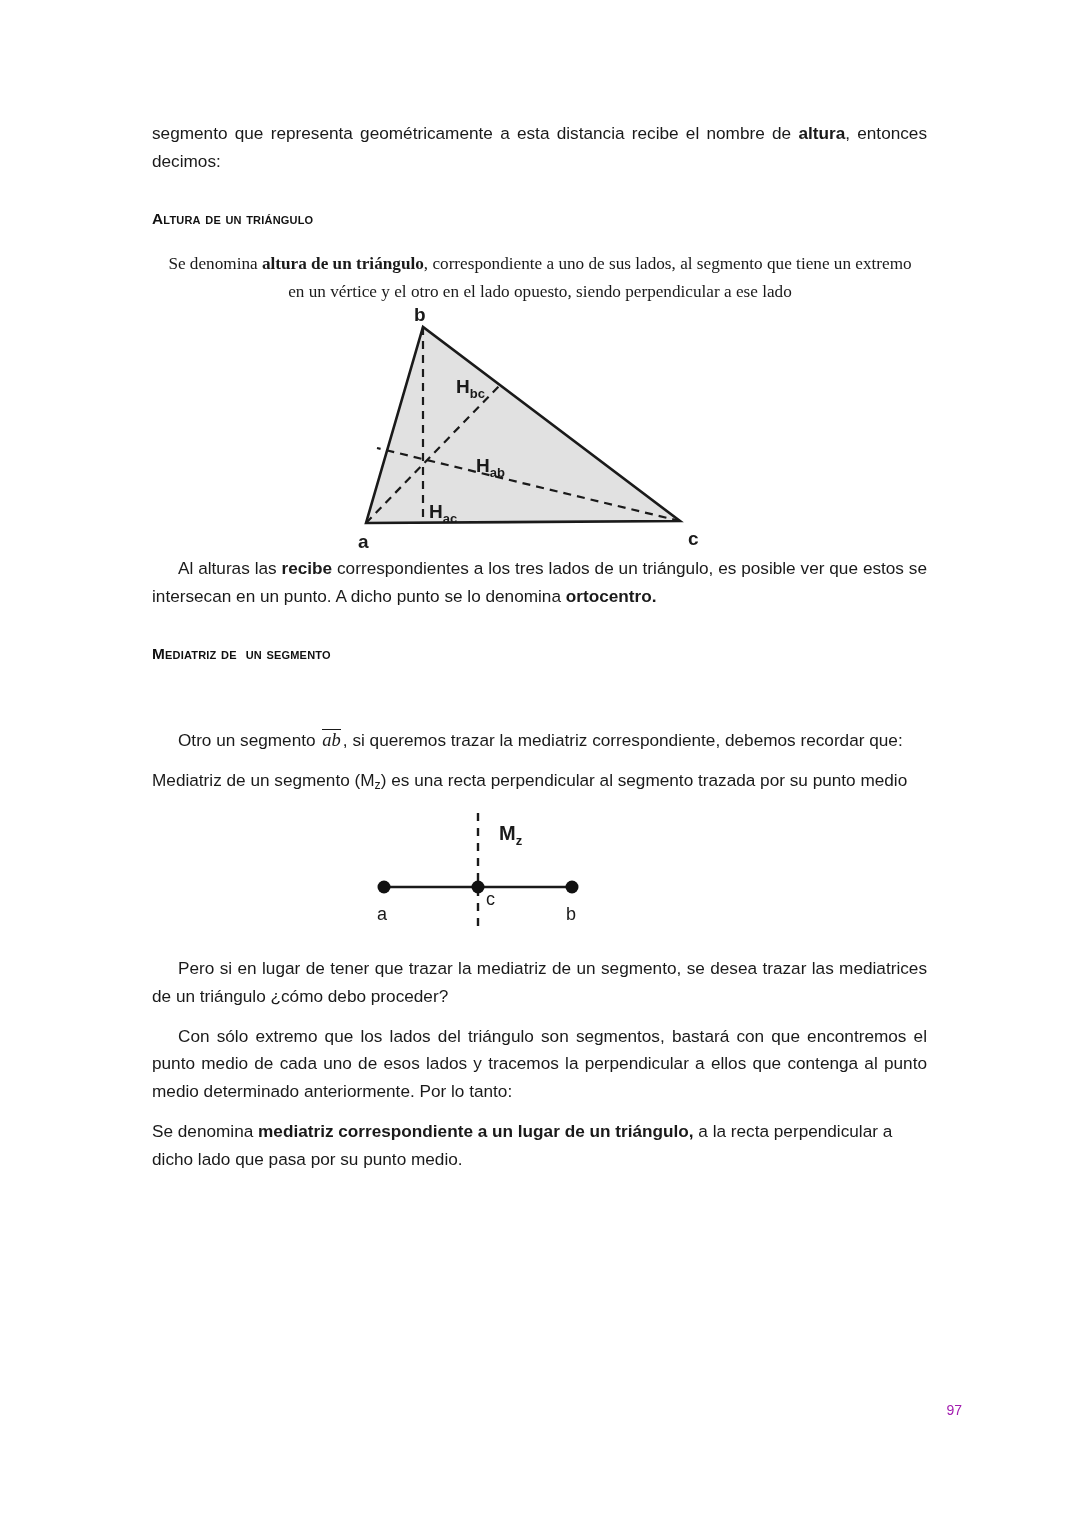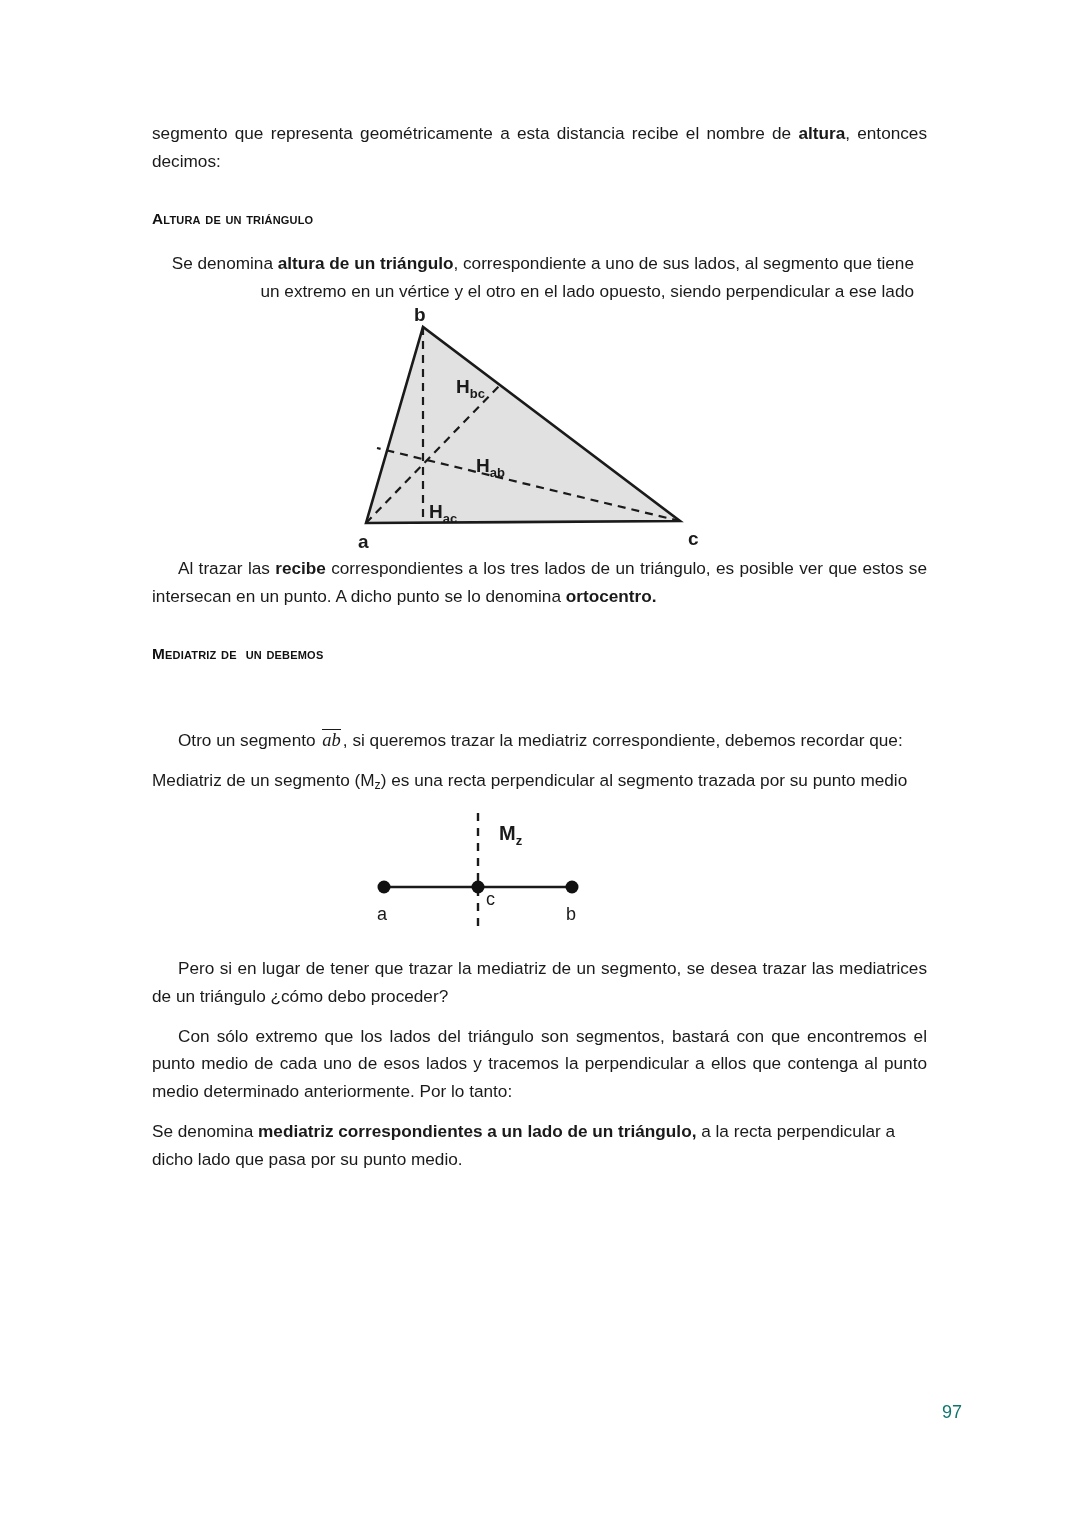"Se denomina altura de un" p.nojust { font-family: none -> Liberation Serif, serif; text-align: right -> center }
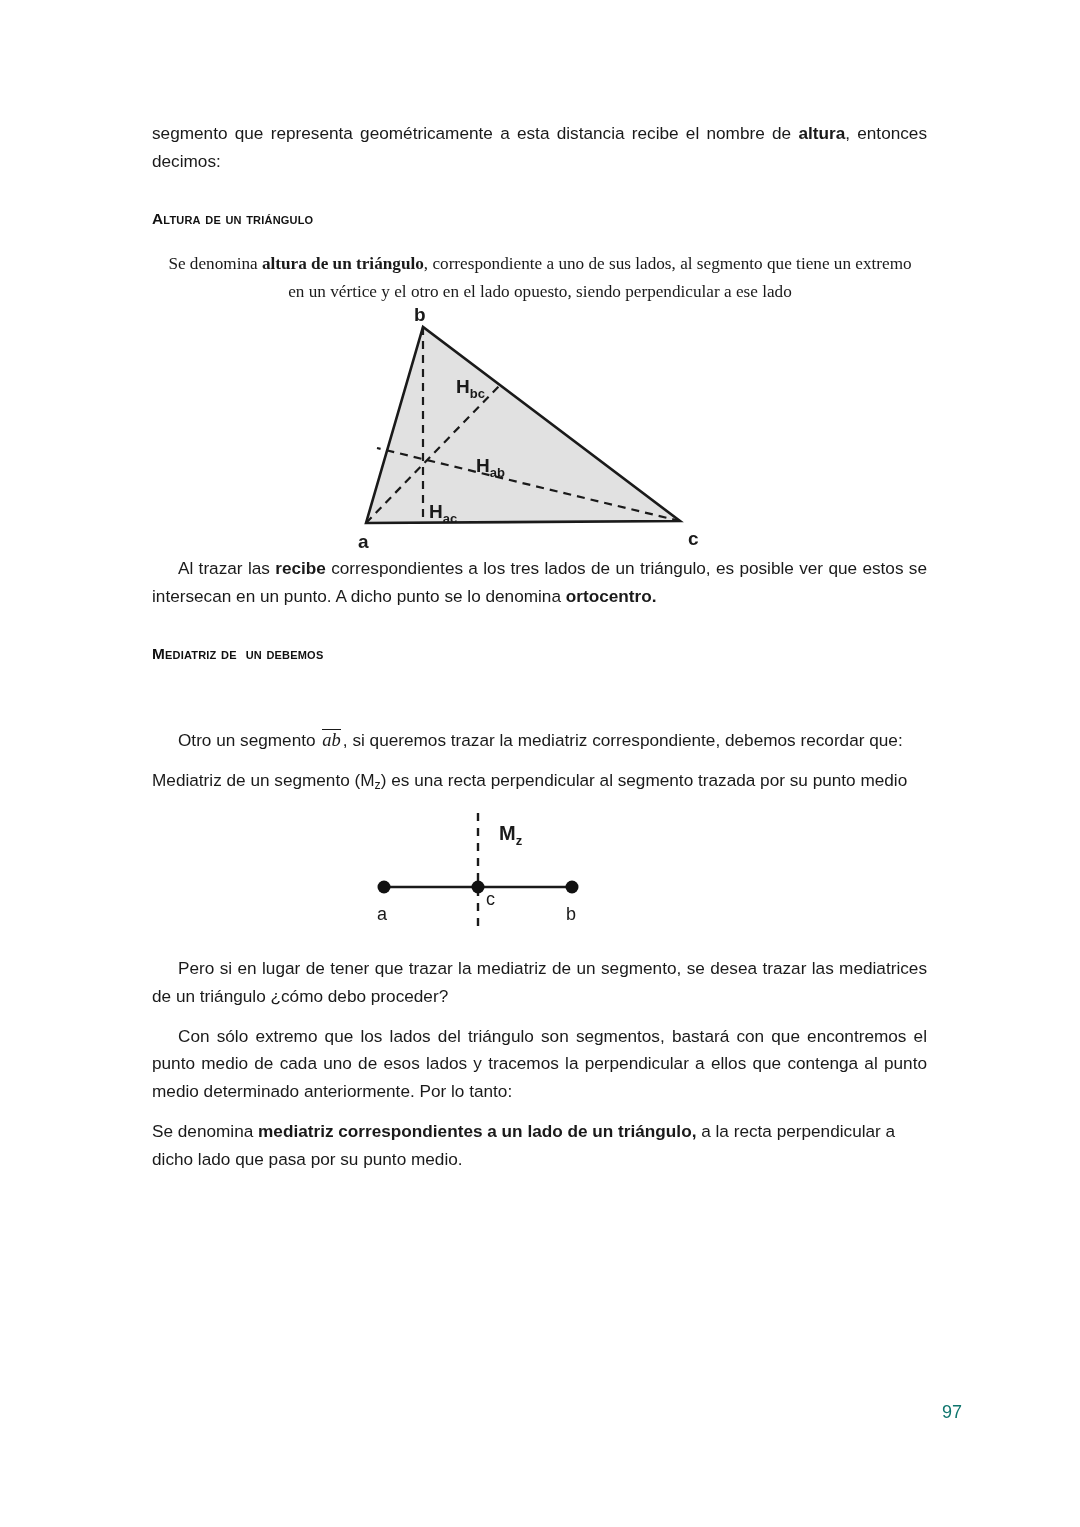"Al trazar las" span { text: trazar -> alturas }
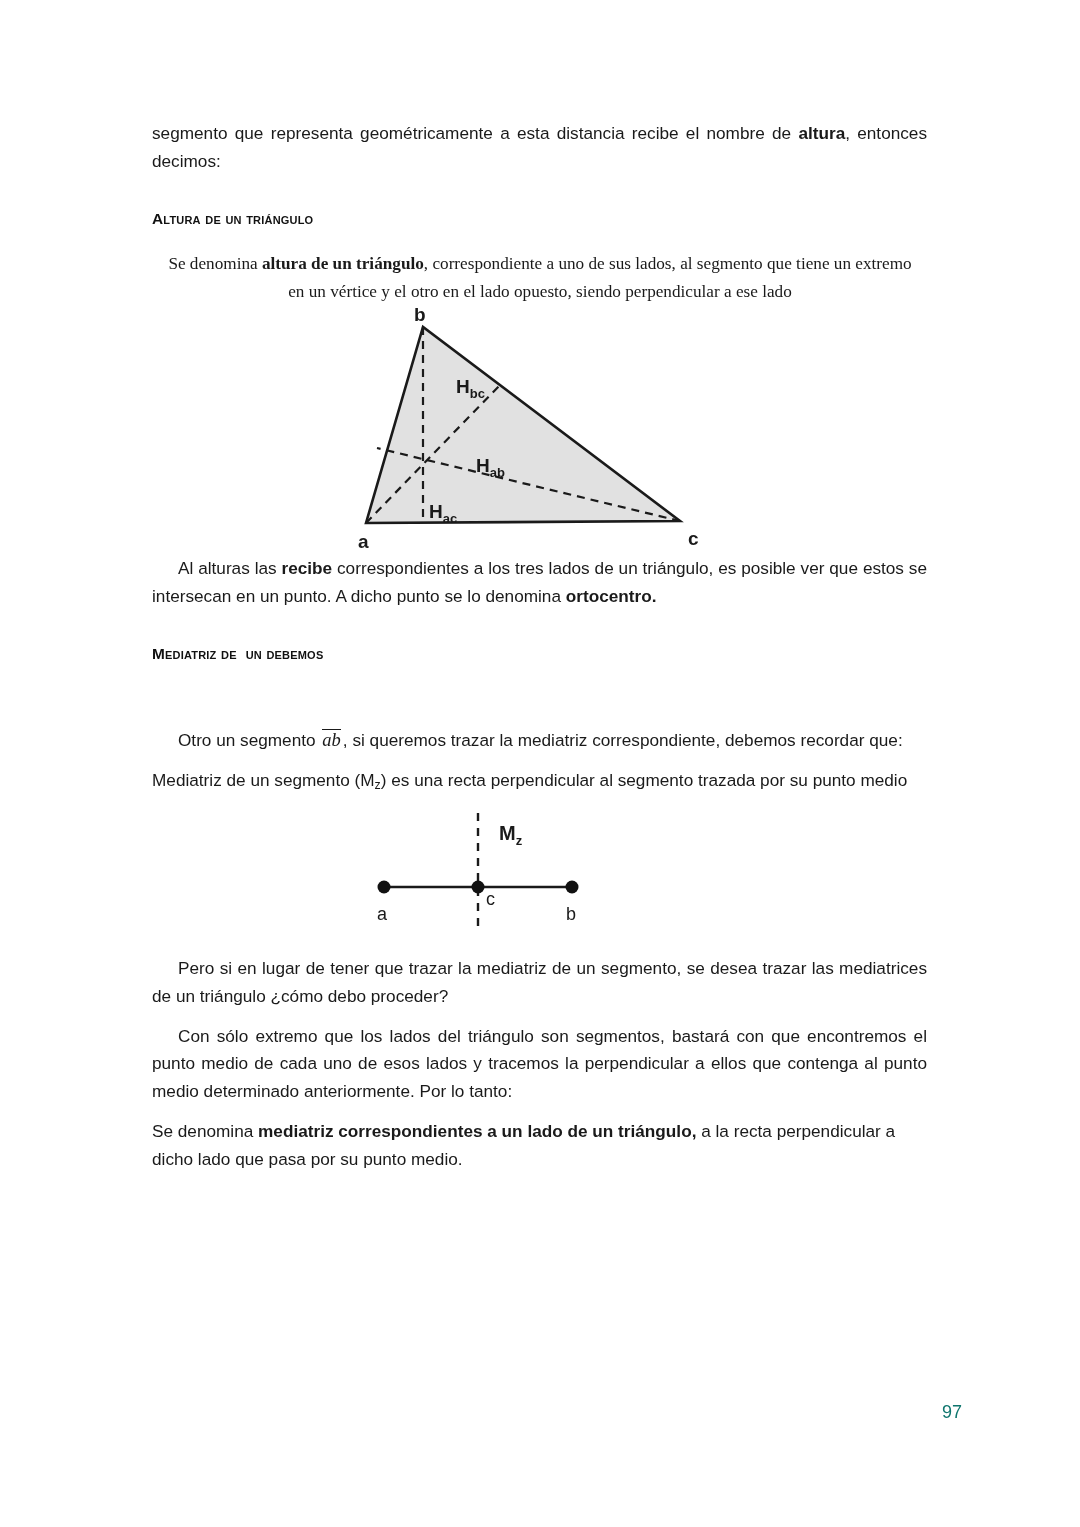"Mediatriz de un debemos" p.heading { text: debemos -> segmento }
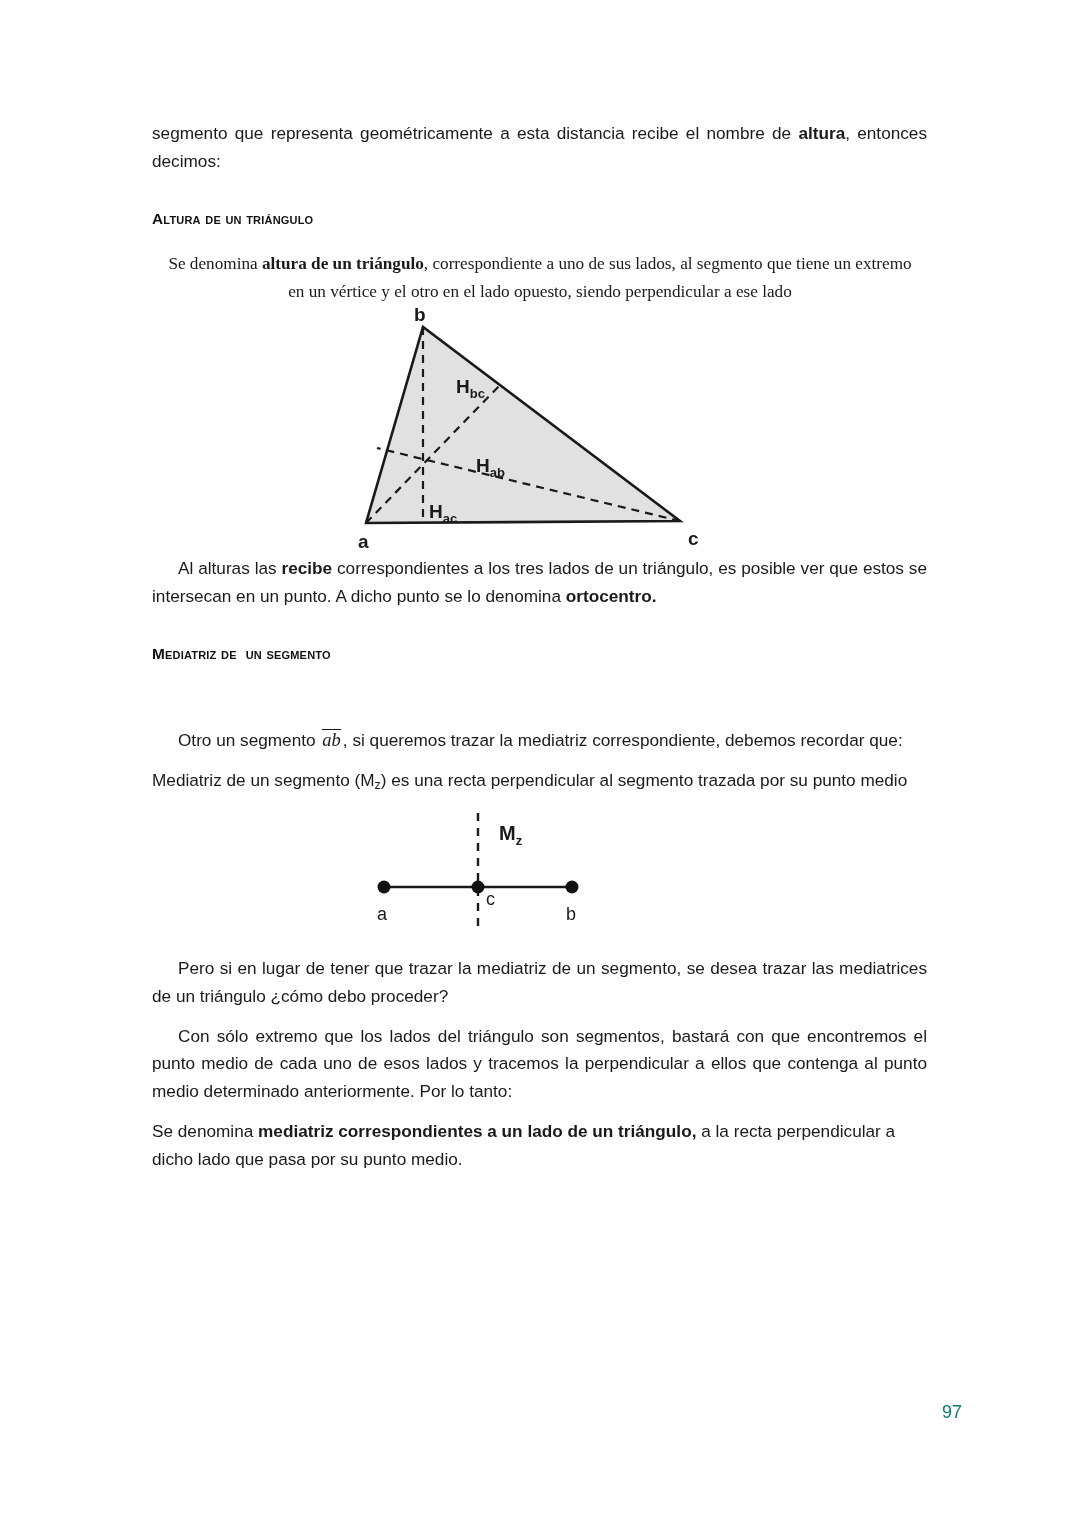"mediatriz correspondientes a un lado" b { text: correspondientes a un lado -> correspondiente a un lugar }
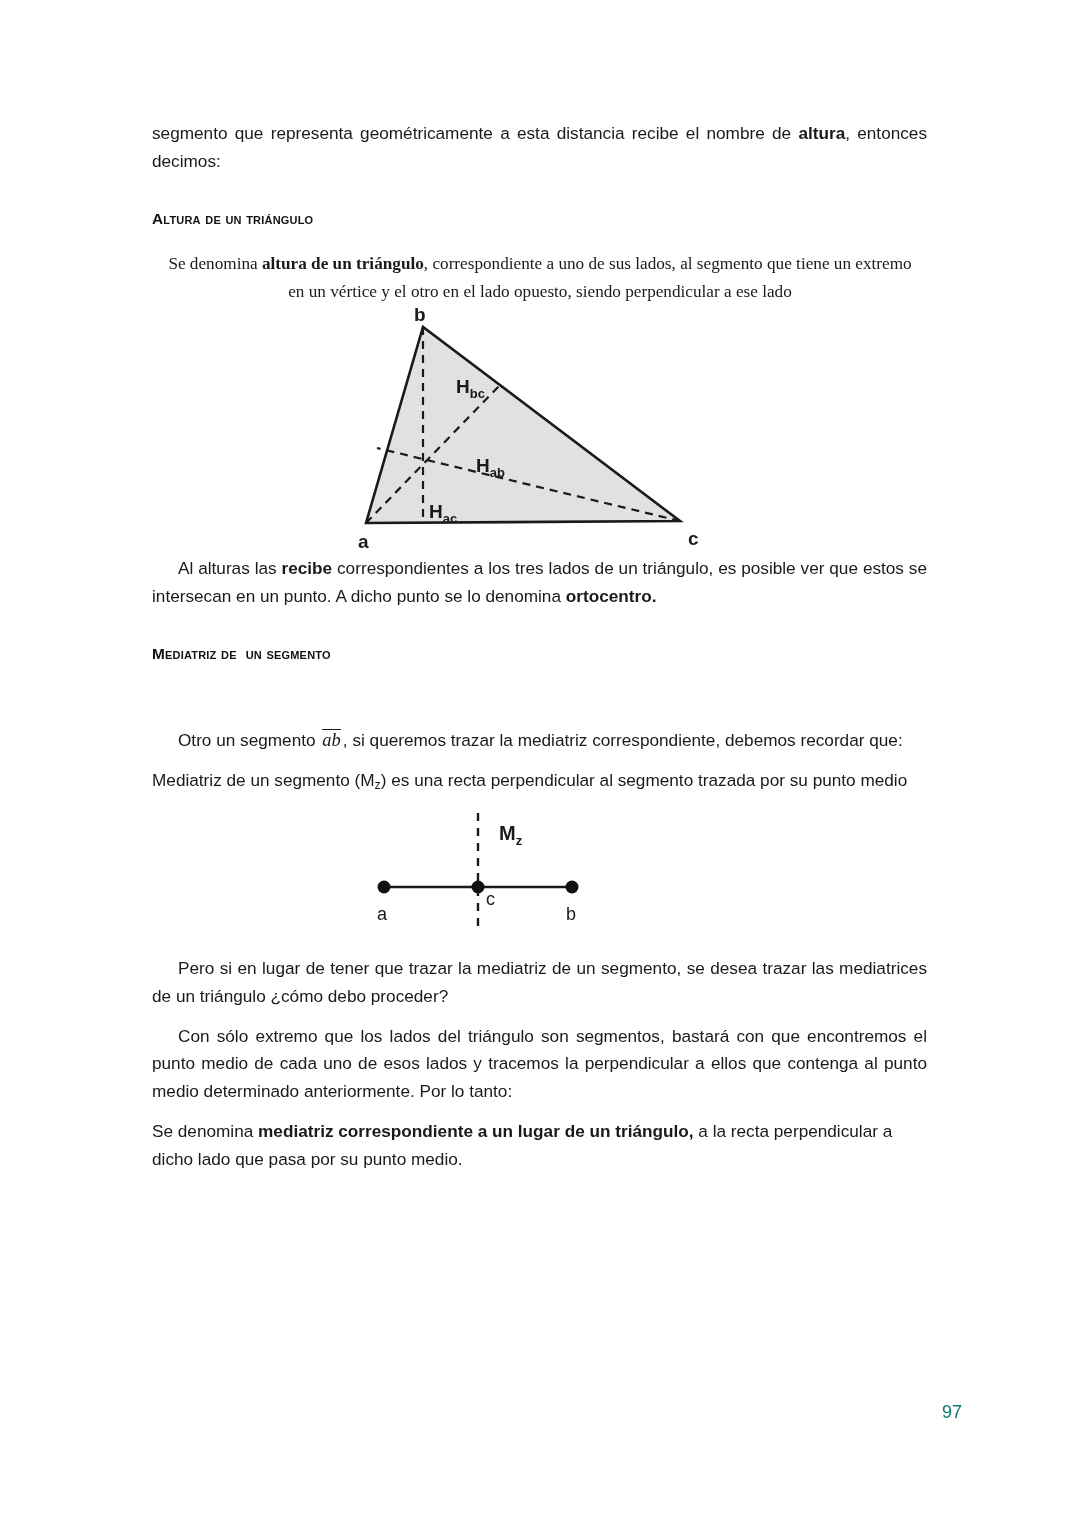"97" .pagenum { color: #0f766e -> #a21caf; font-size: 18px -> 14px }
